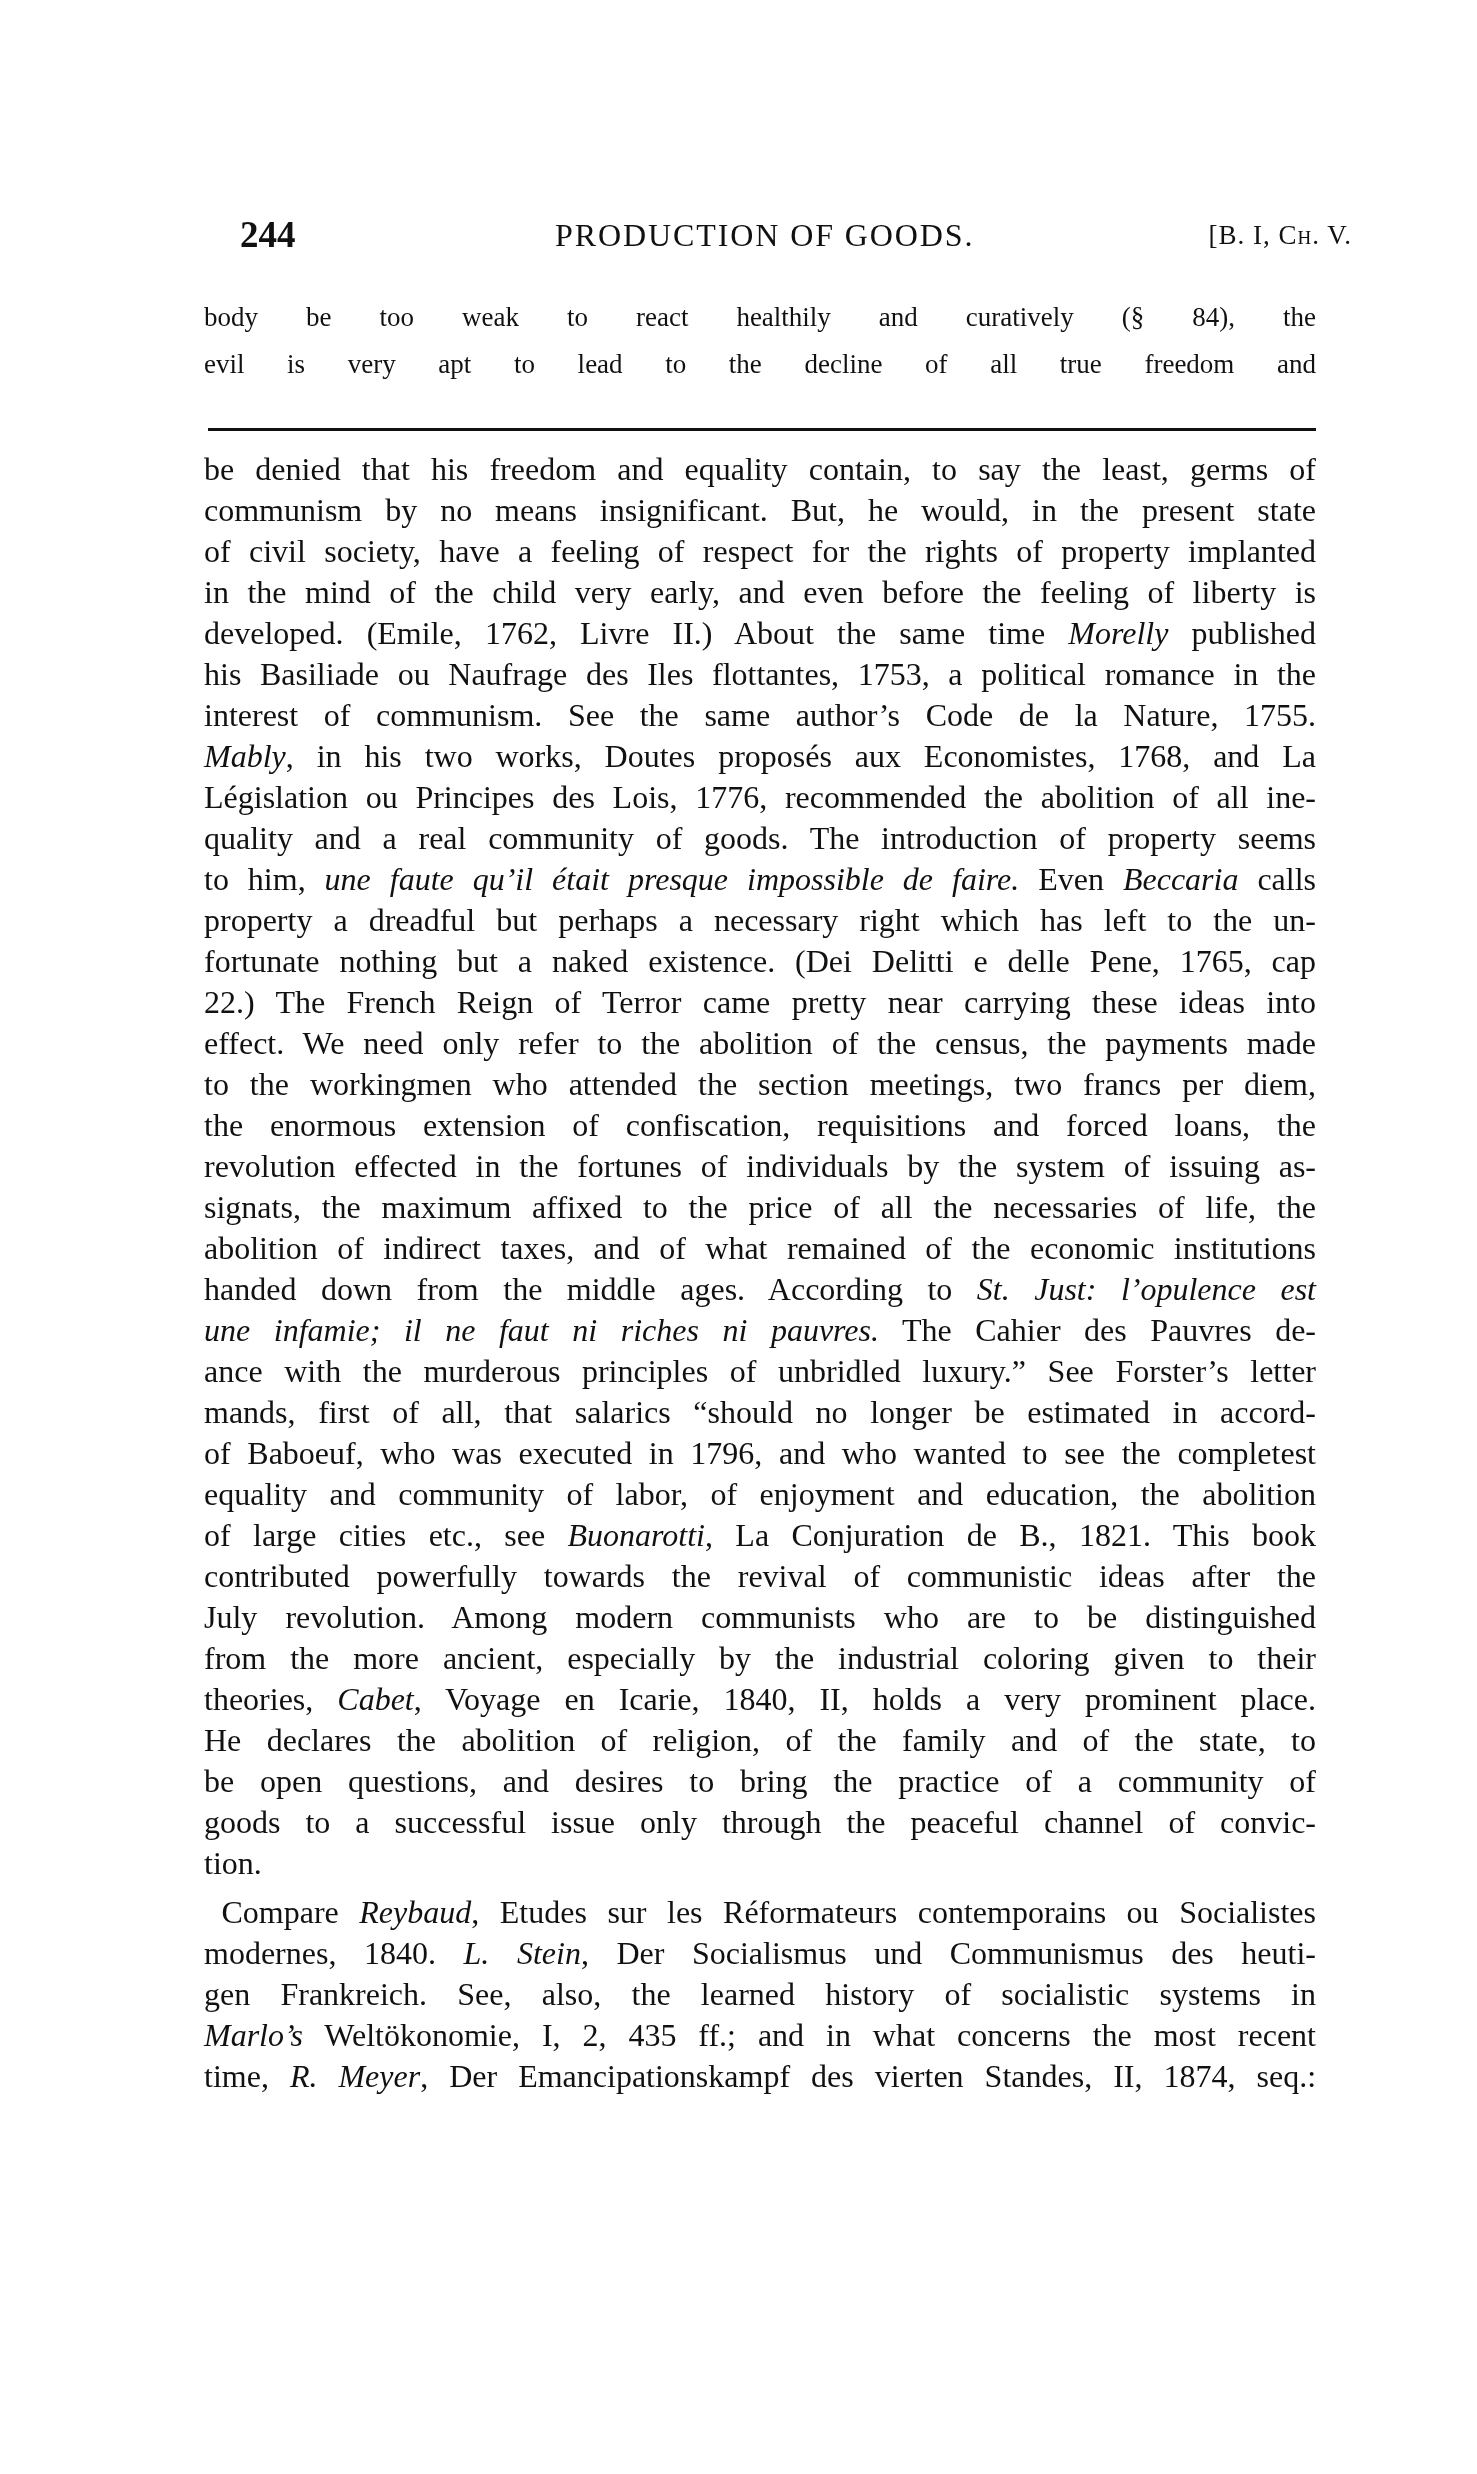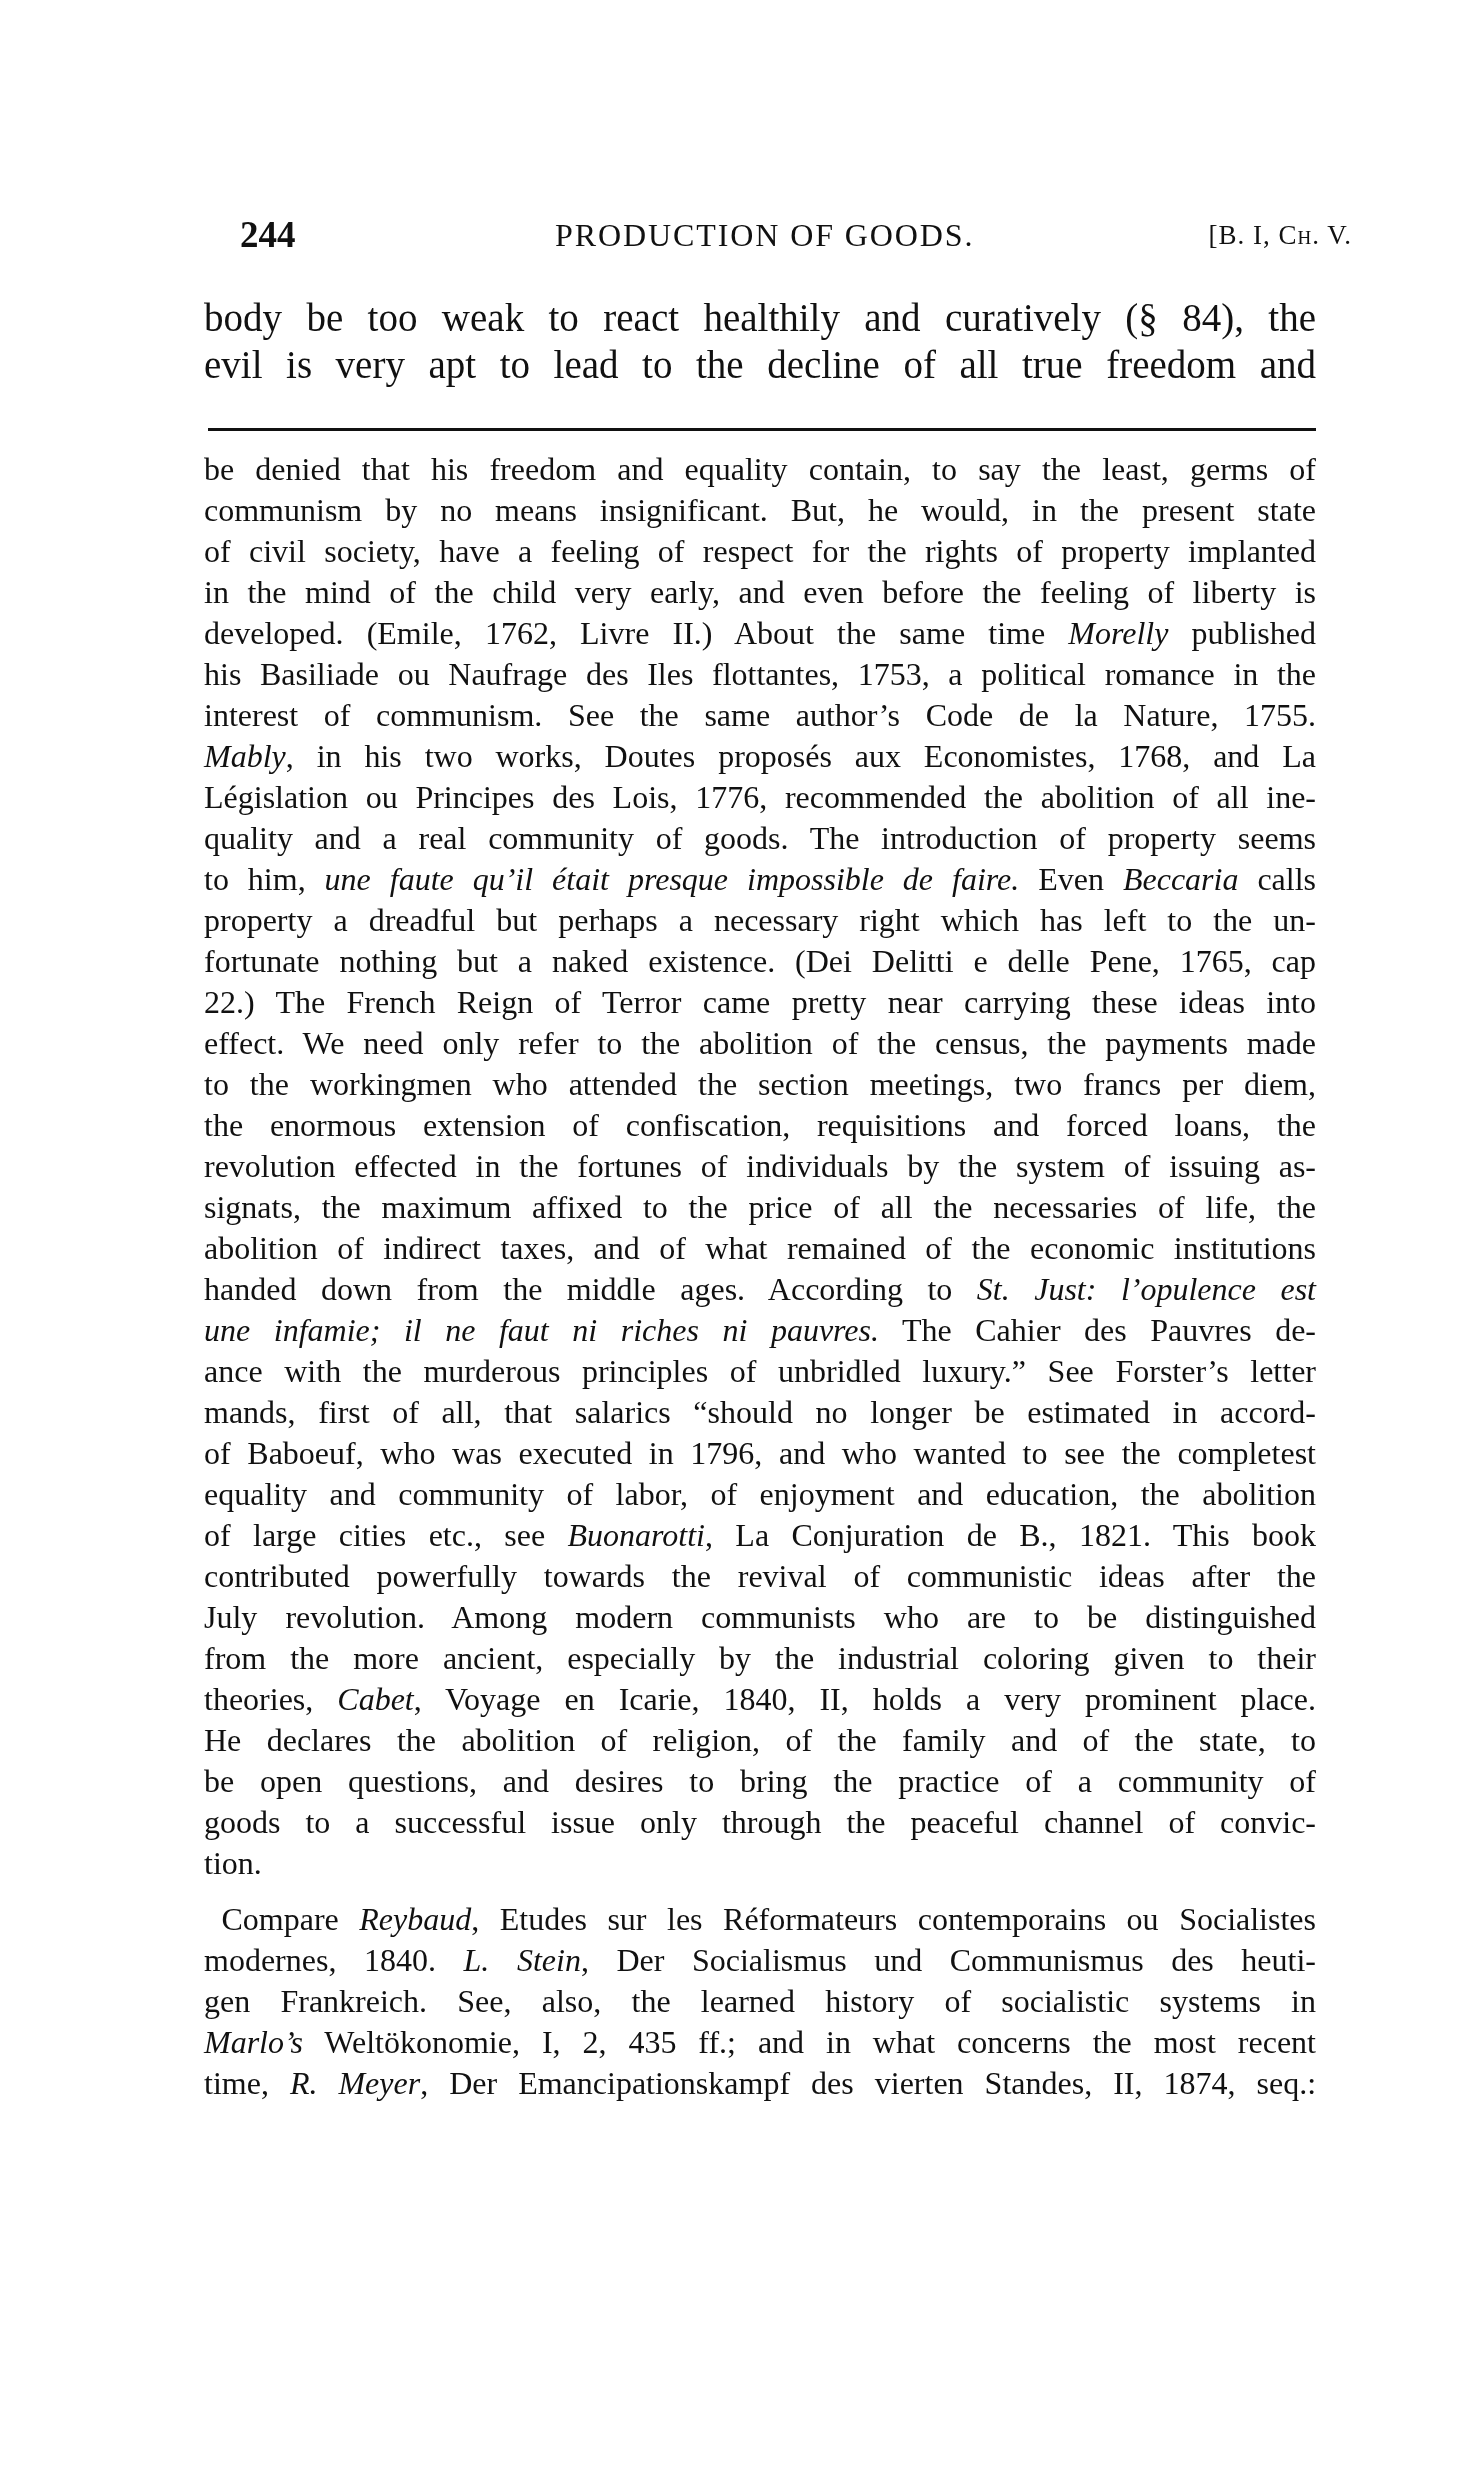"body be too weak to" .body-line { font-size: 39px -> 27px }
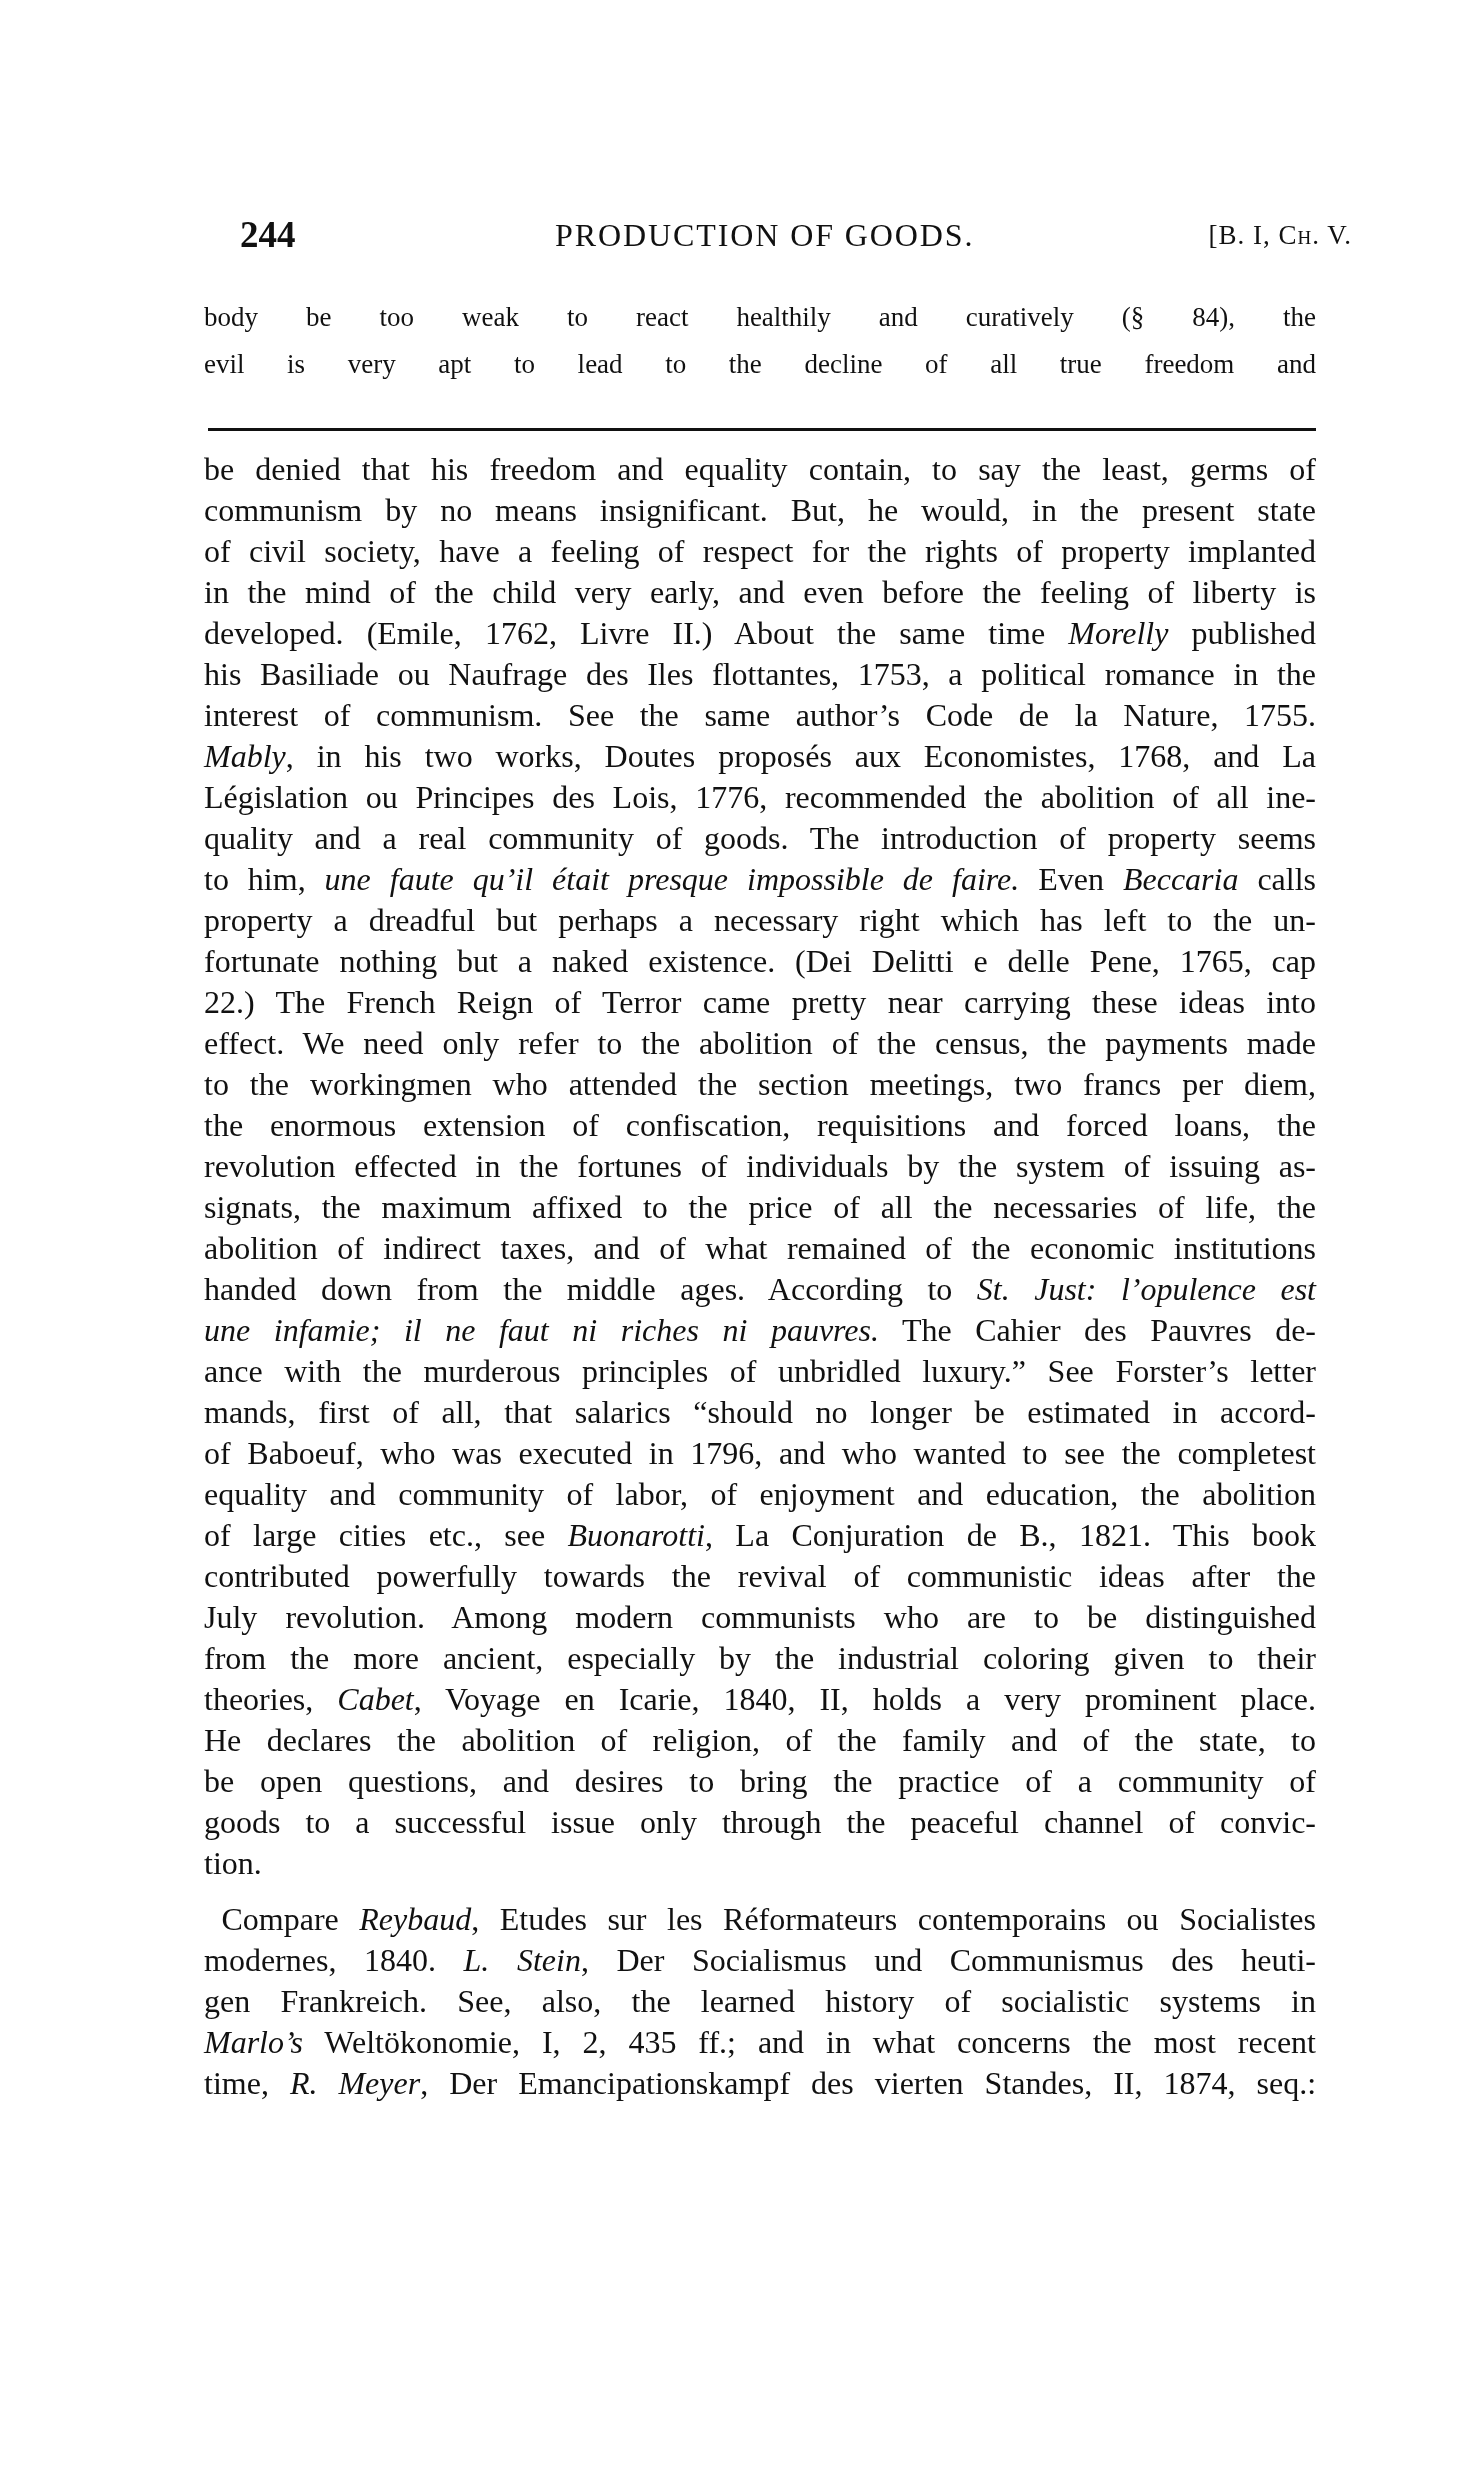"Compare Reybaud, Etudes sur les" .fn-line.para-start { margin-top: 15px -> 8px }
